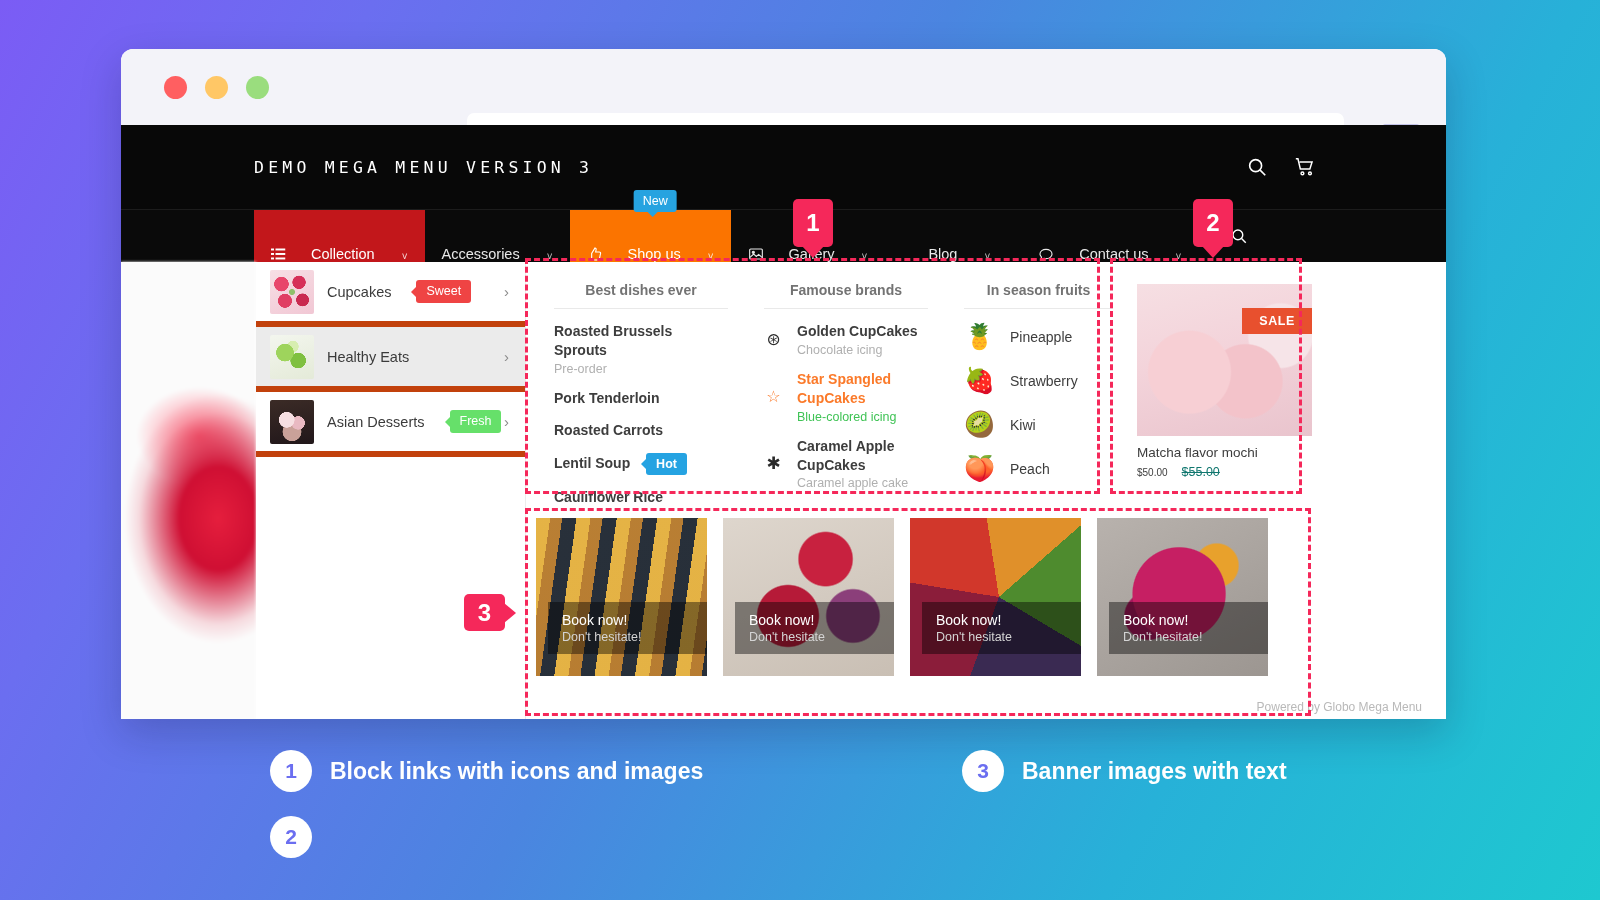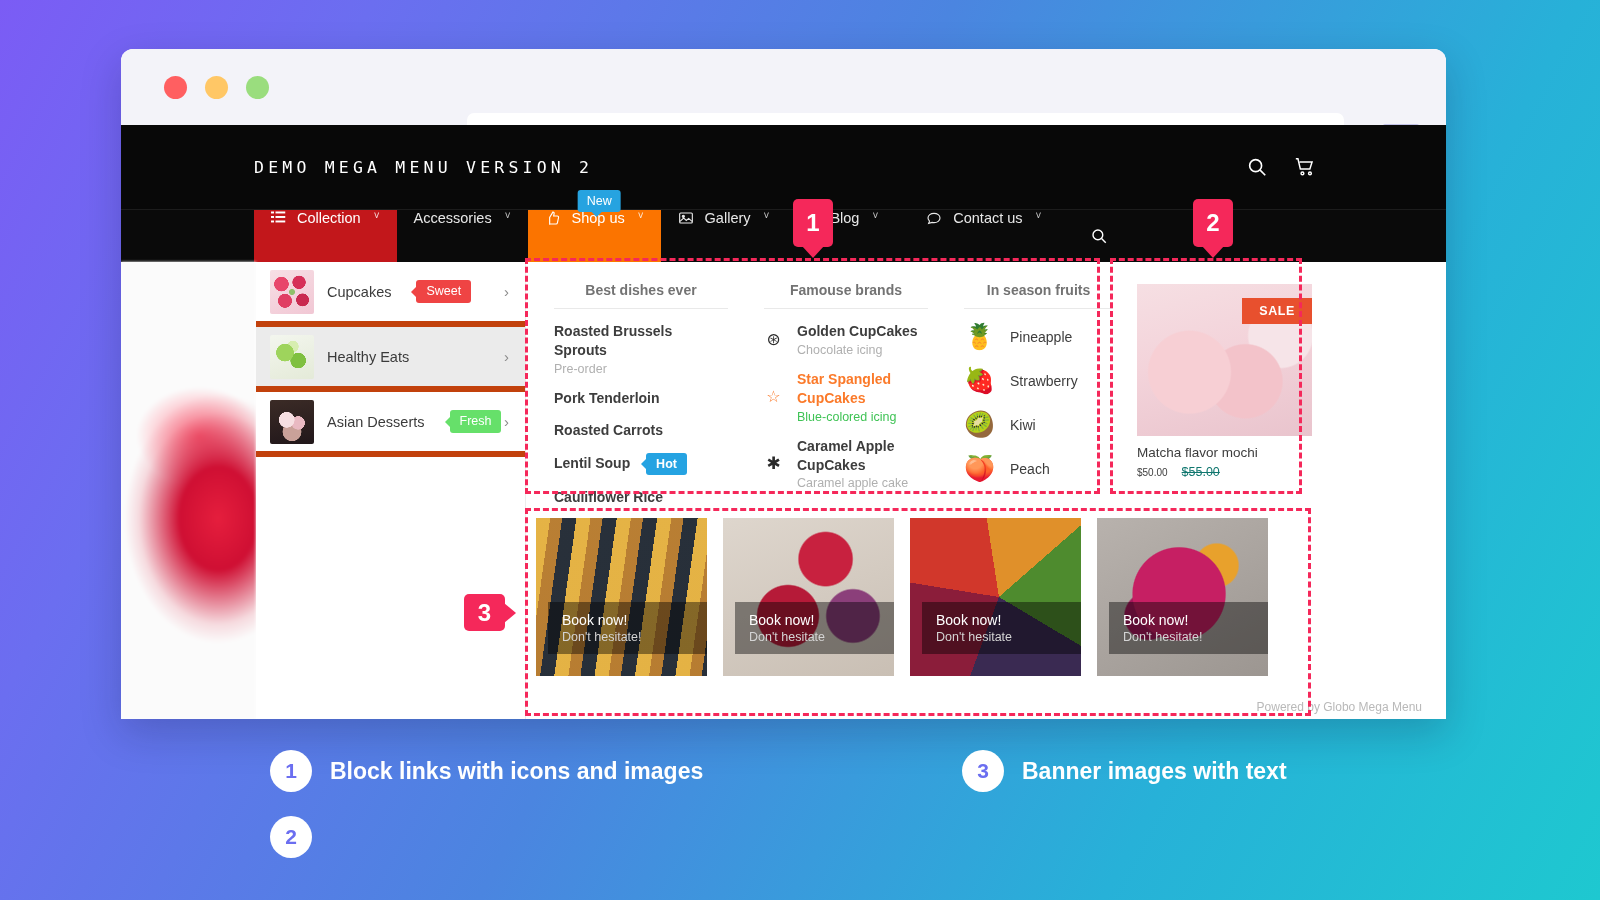"DEMO MEGA MENU VERSION 2" div.brand { text: 2 -> 3 }
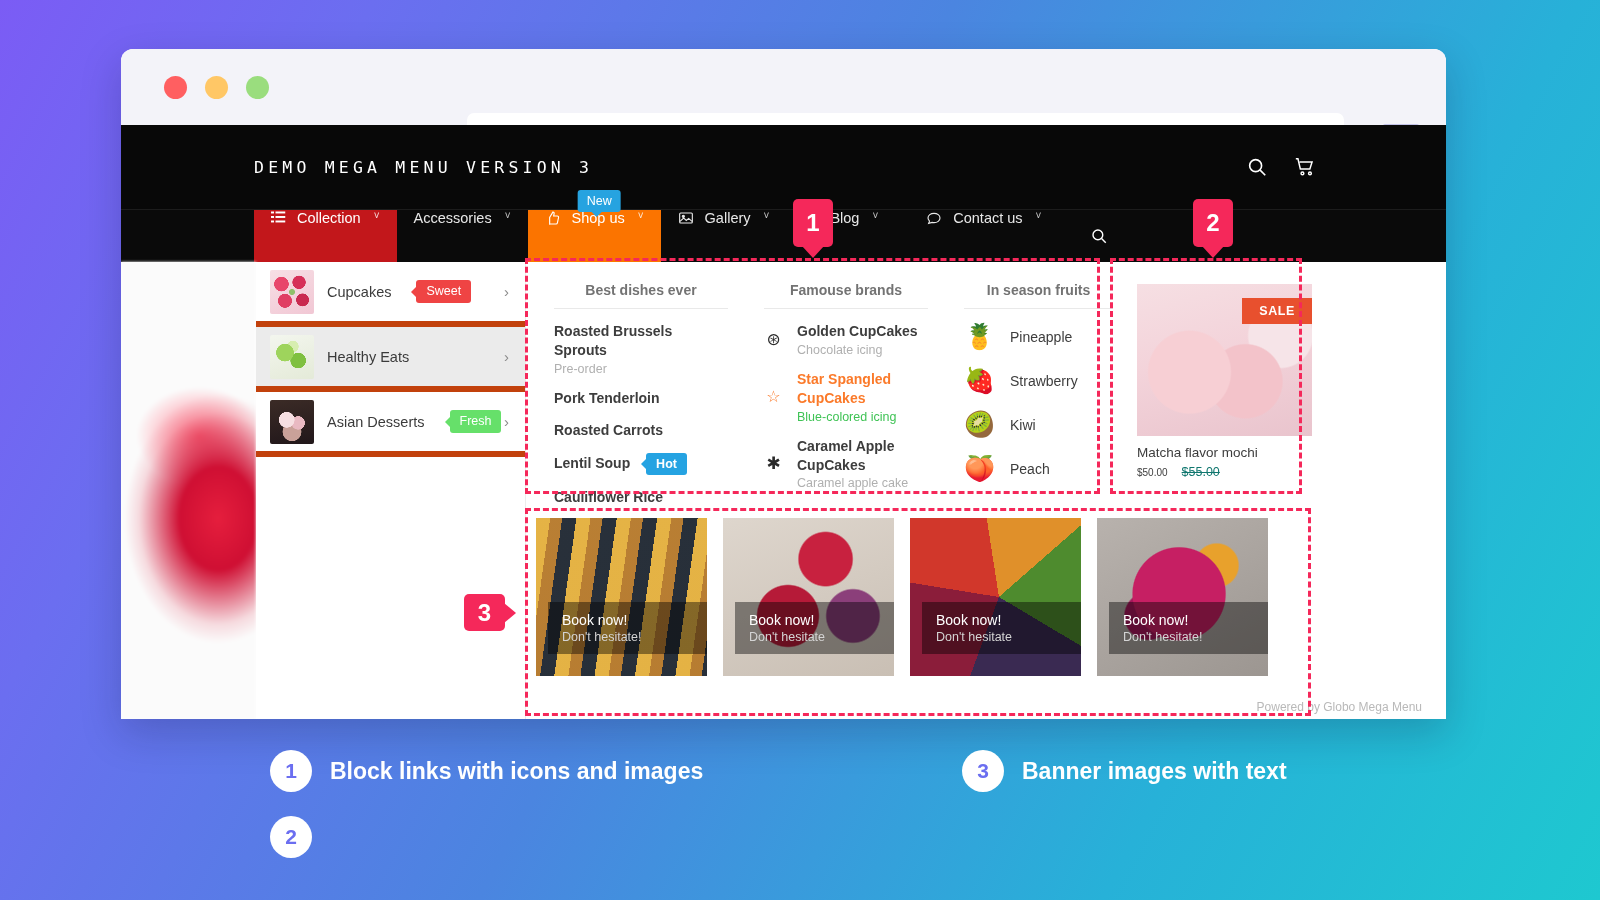"New" .nav-item { align-items: flex-start -> flex-end; gap: 11px -> 25px }
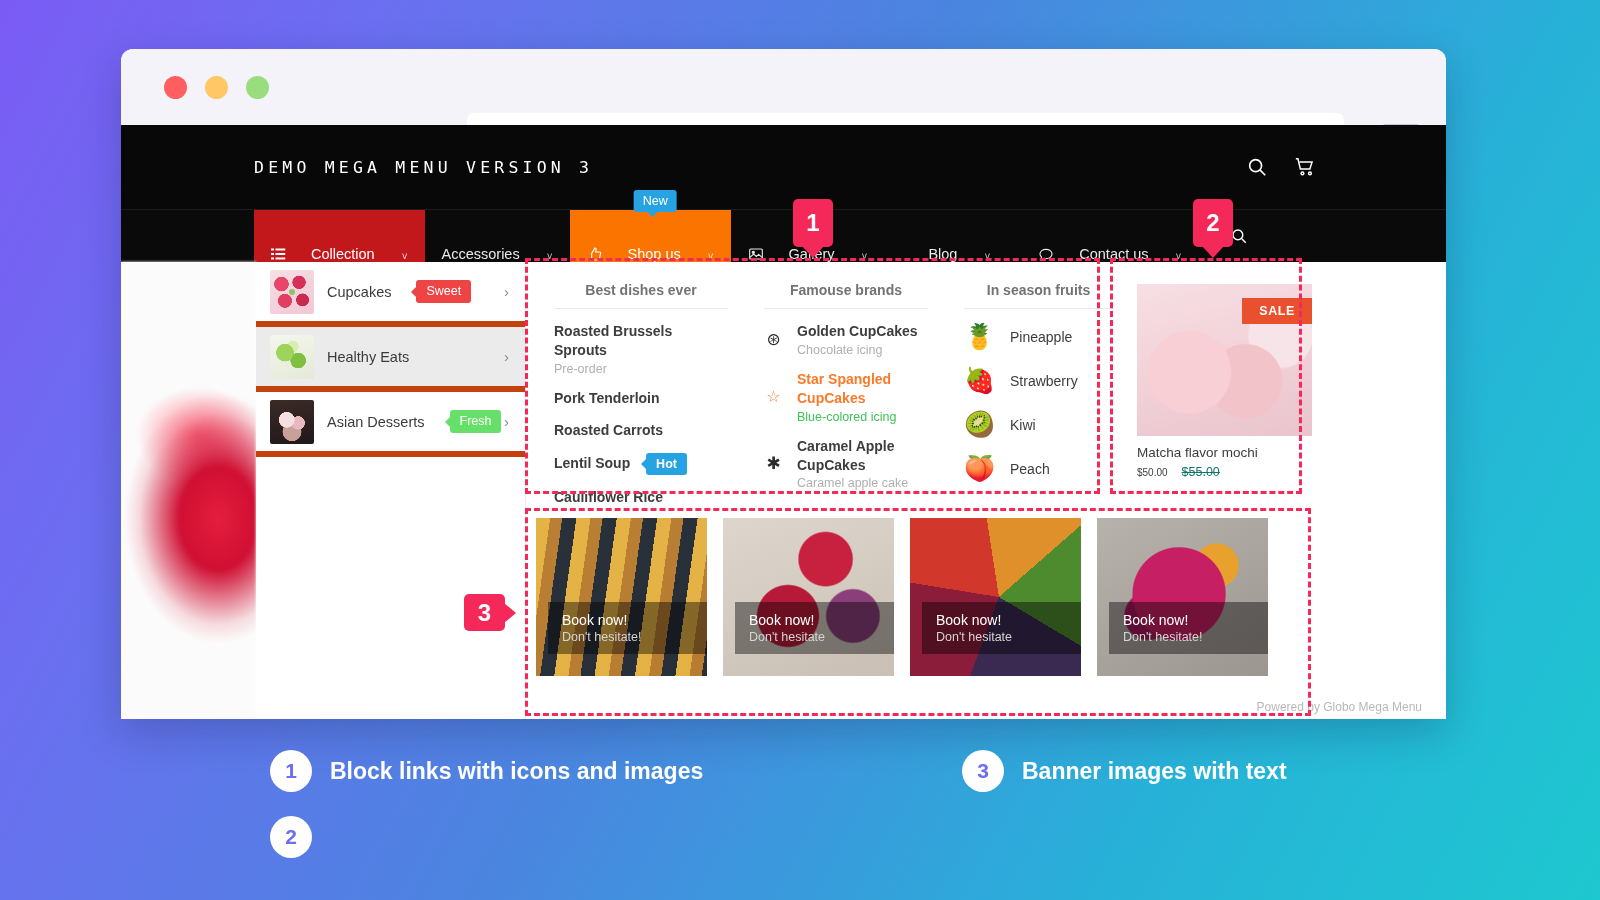"SALE" .sale-tag { top: 14px -> 24px }
